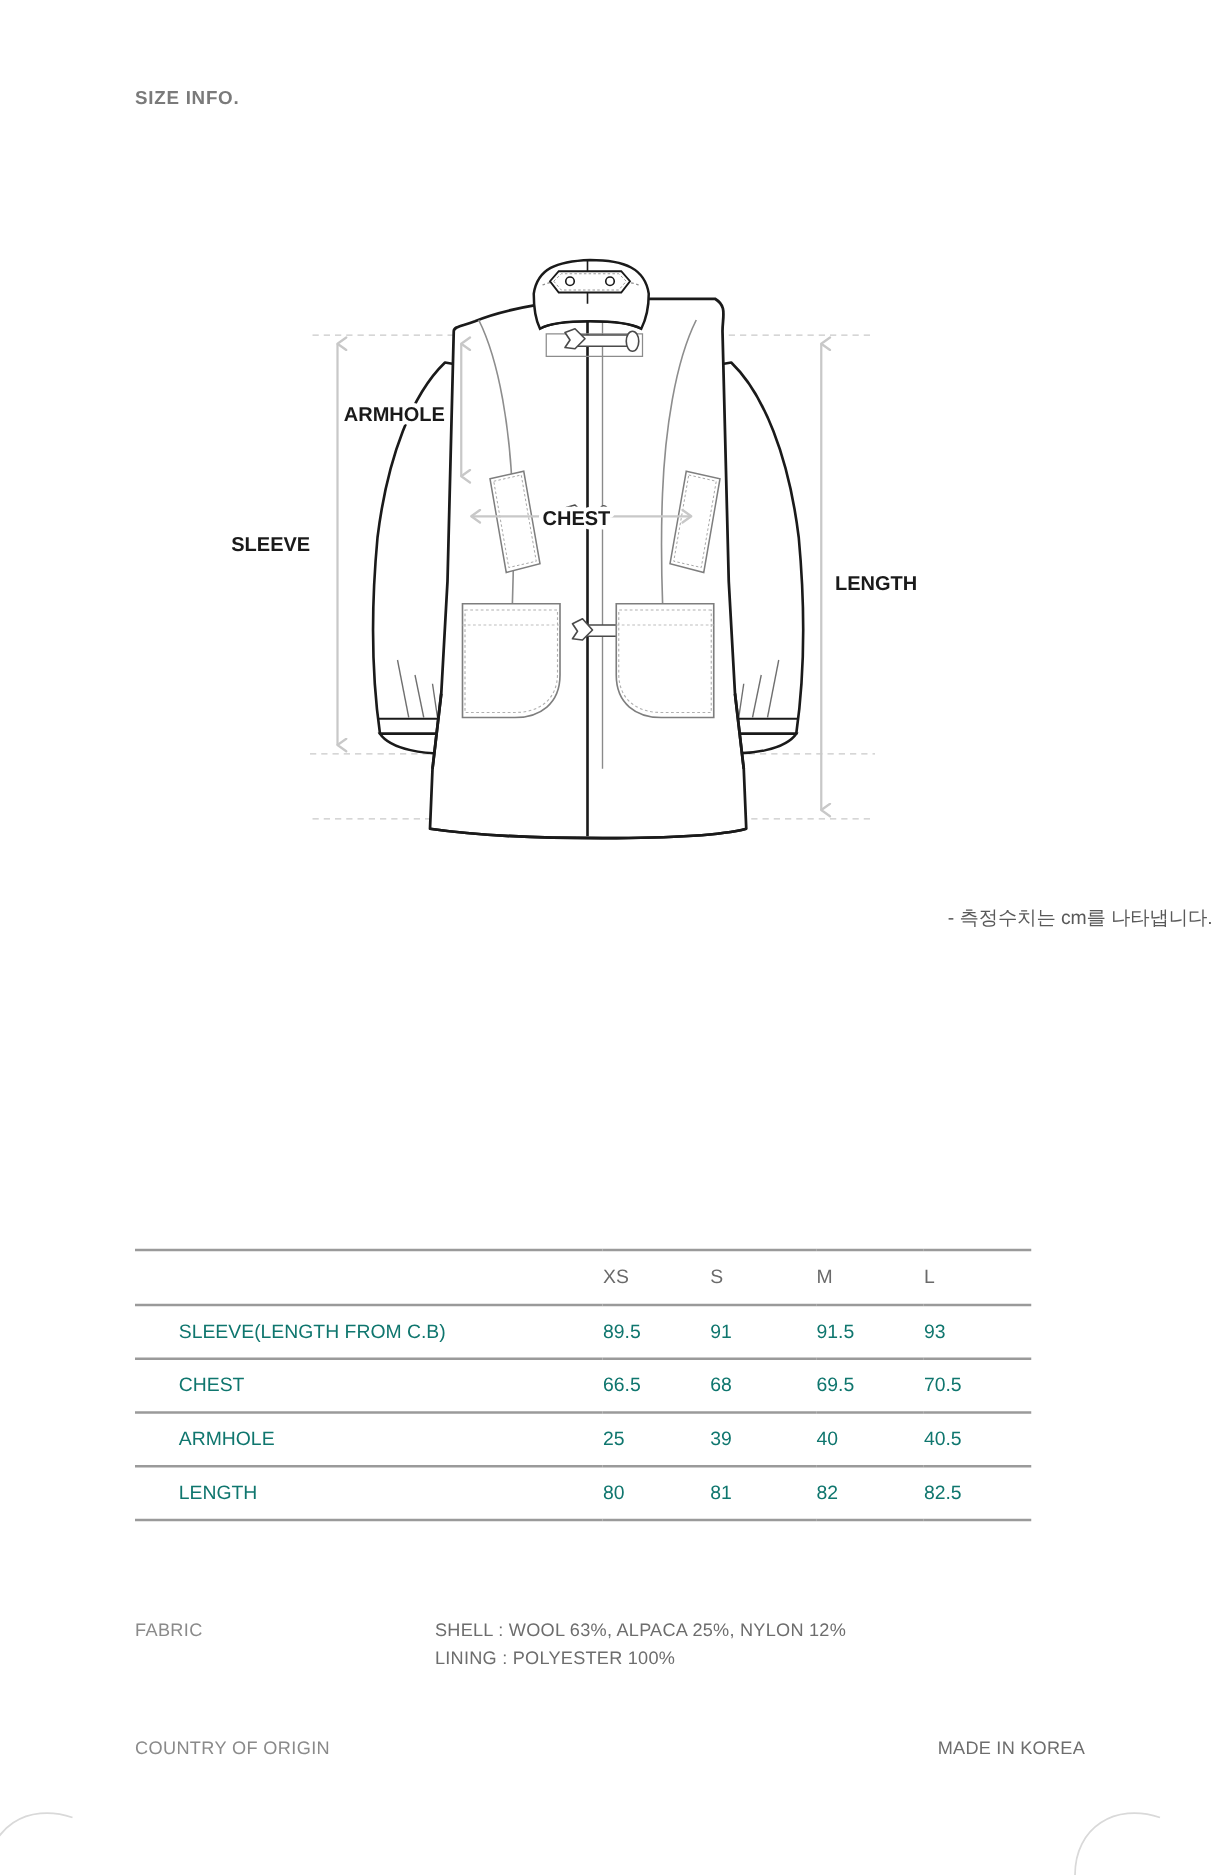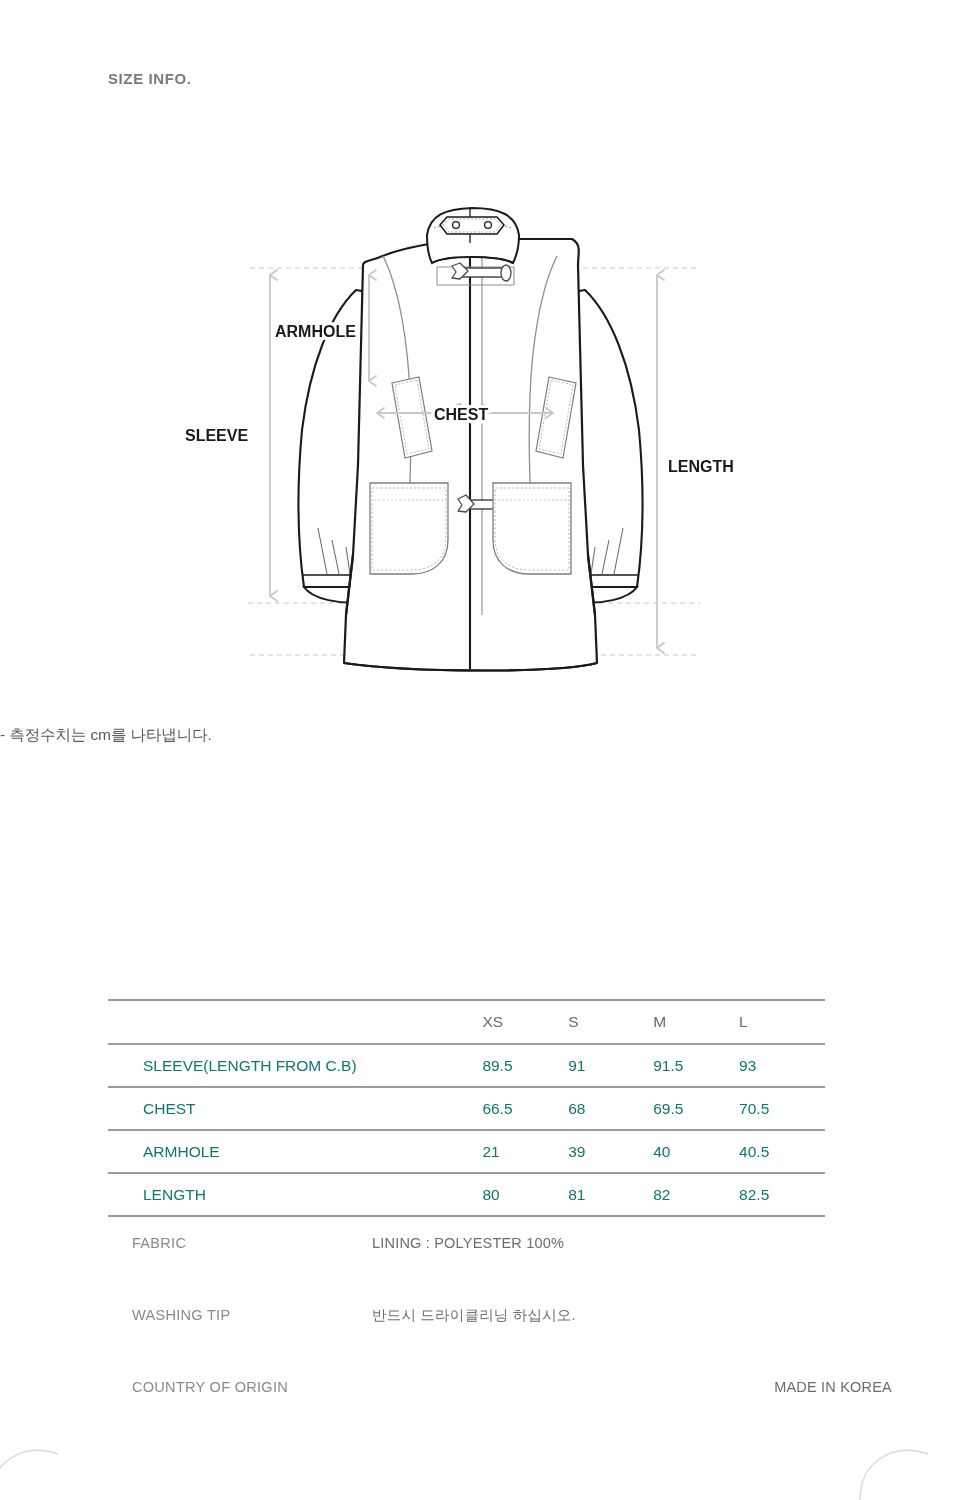"- 측정수치는 cm를 나타냅니다." .notes { text-align: left -> right }
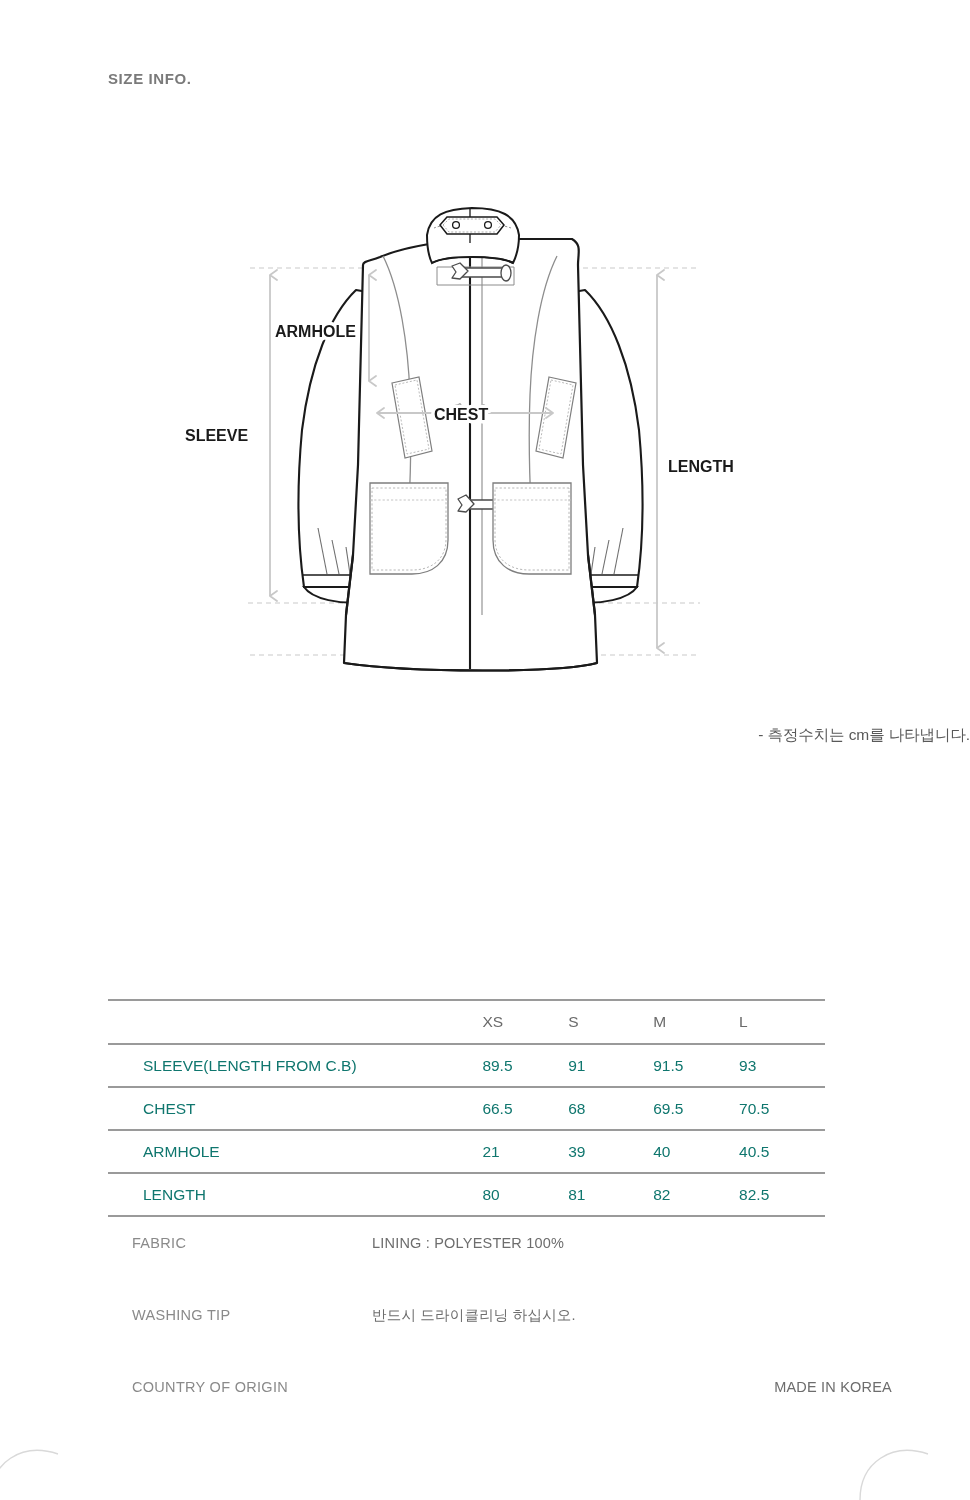"21" td { text: 21 -> 25 }
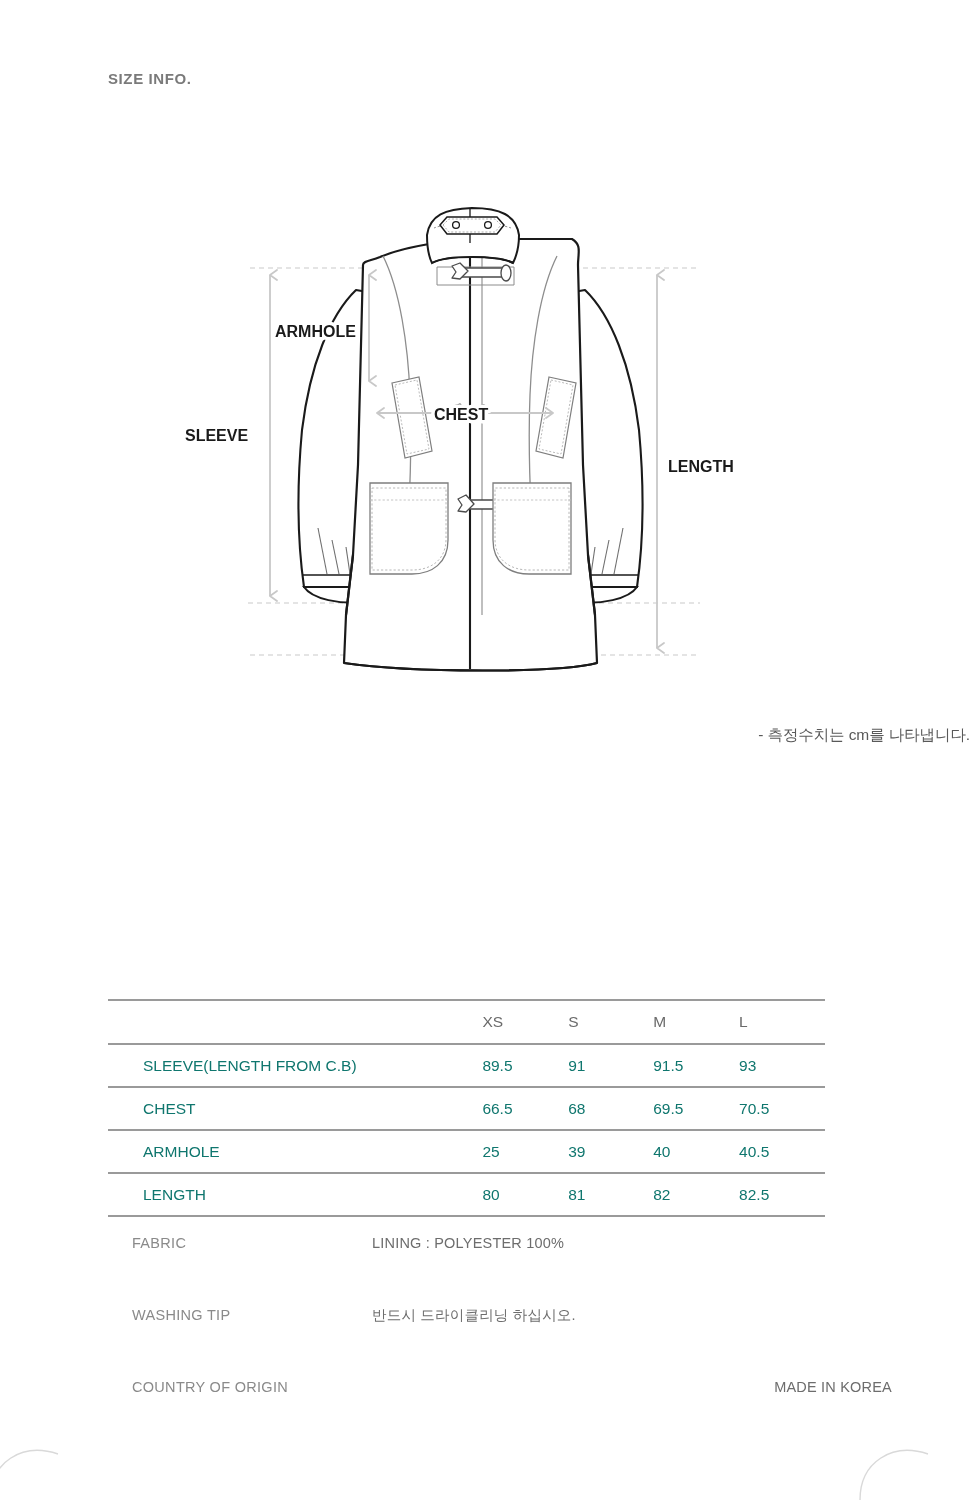"FABRIC" .info-list { margin-left: 24px -> none; top: 1232px -> 1294px }
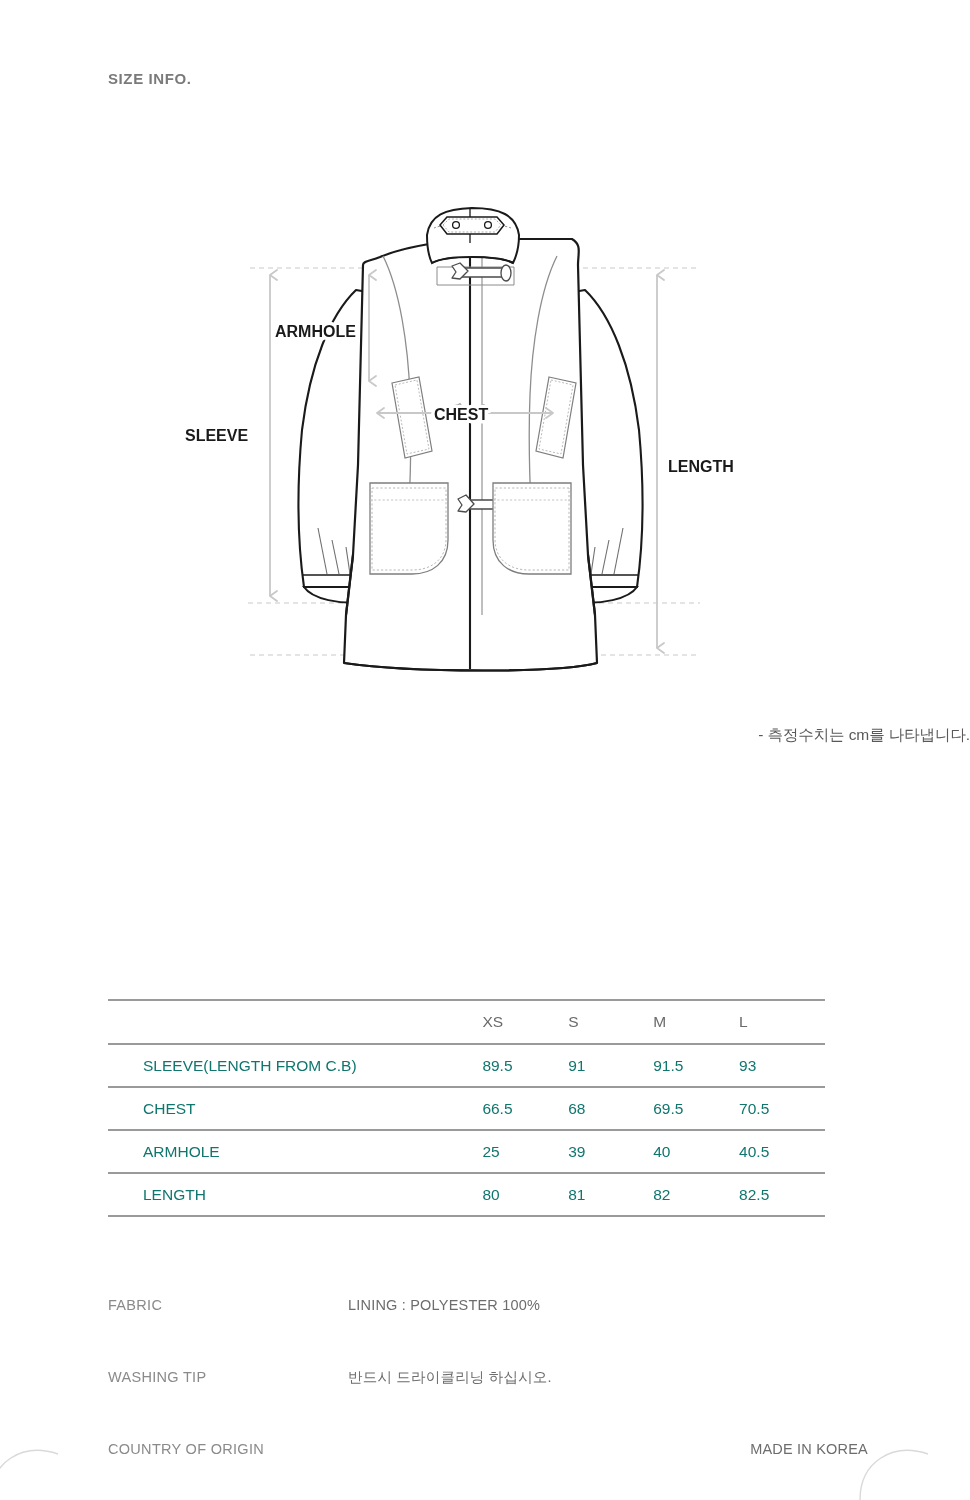"SHELL : WOOL 63%, ALPACA" span.desc-line { html: none -> <span>SHELL : WOOL 63%, ALPACA 25%, NYLON 12%</span> }
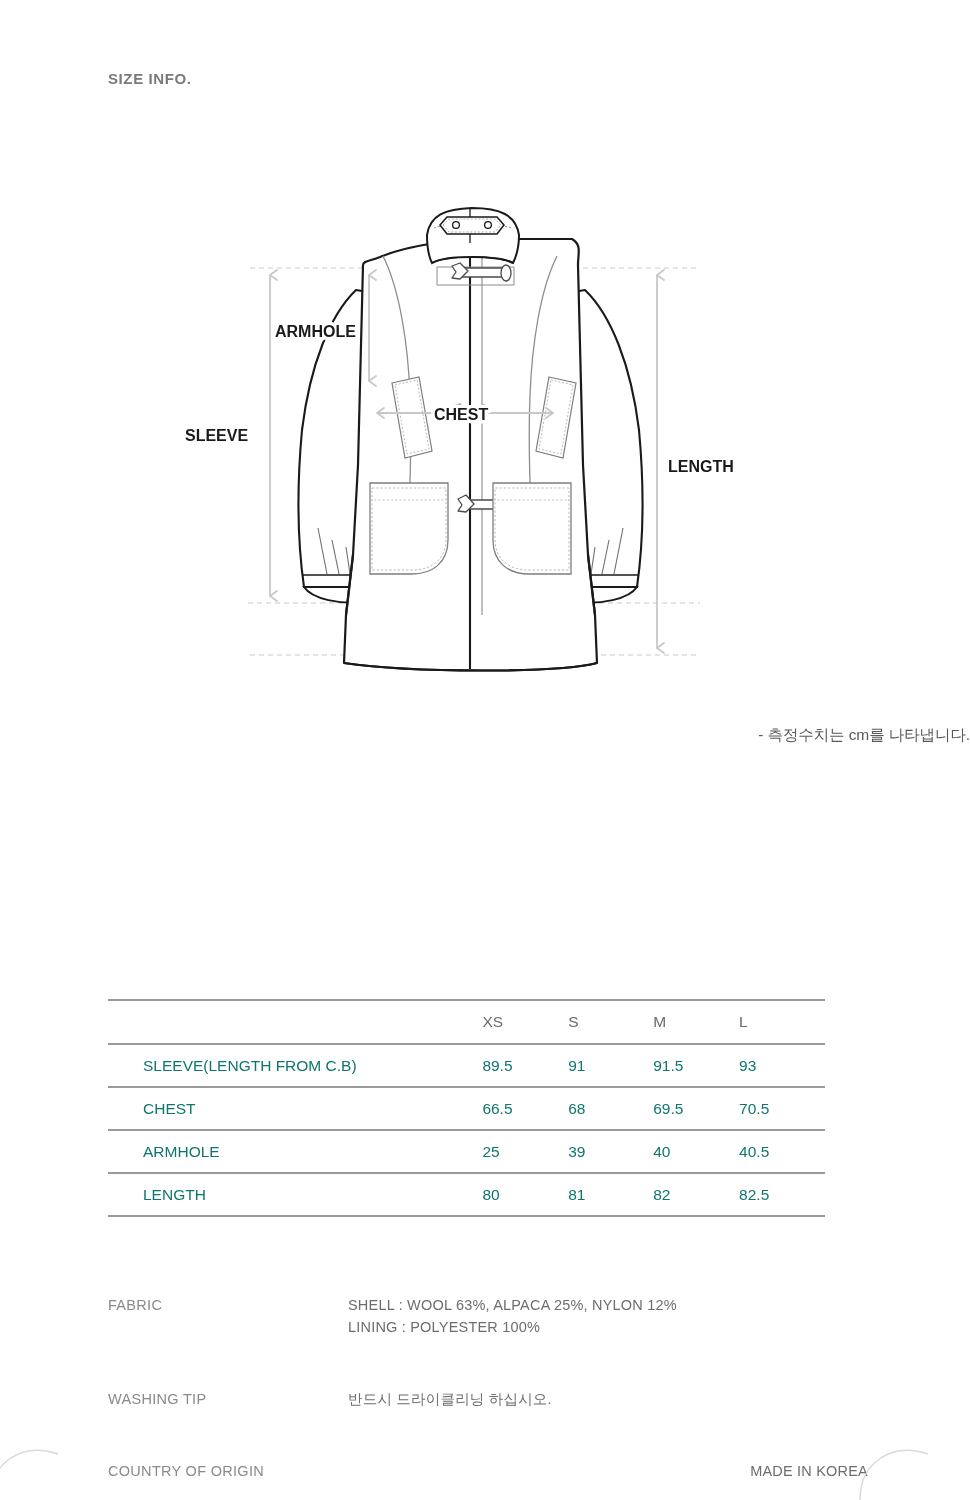"WASHING TIP" div.info-row { html: <div> <div>WASHING TIP</div> <div> <span>반드시 드라이클리닝 하십시오.</span> </div> </div> -> none }
